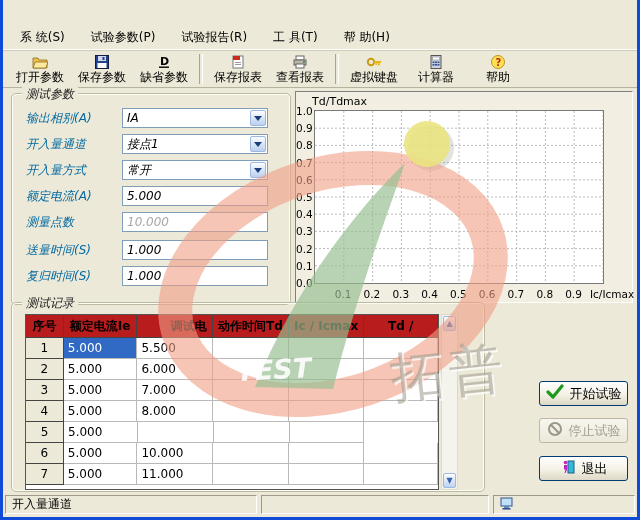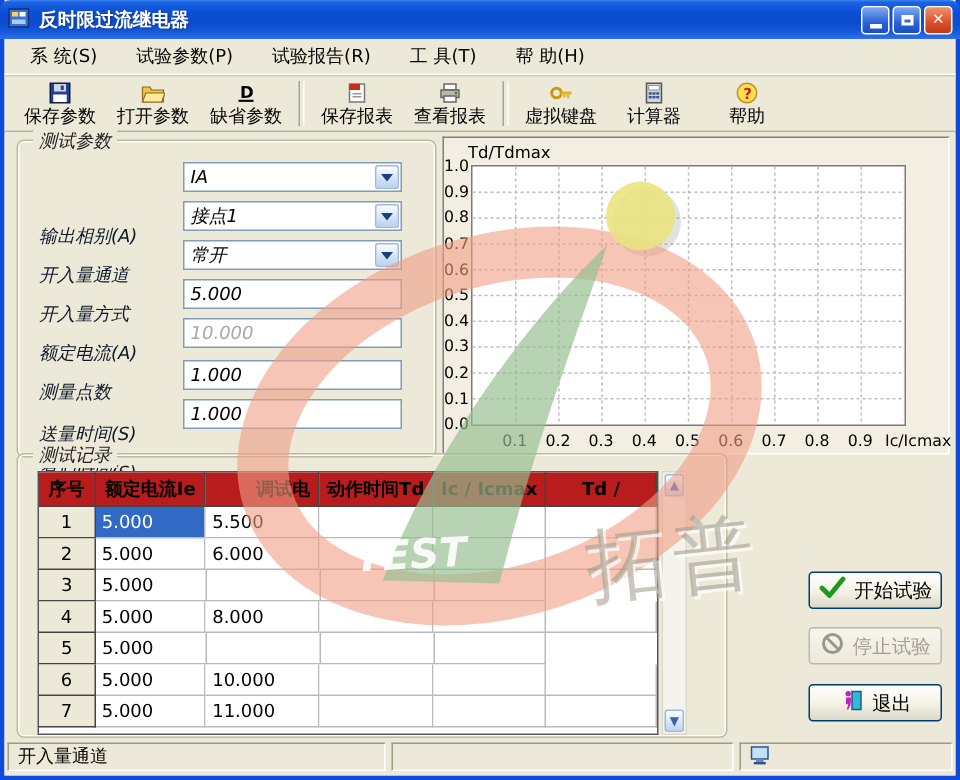"反时限过流继电器" div { html: <div> <span> <svg> <rect></rect> <rect></rect> <rect></rect> <rect></rect> </svg> </span> <span>反时限过流继电器</span> <span> <span></span> </span> <span> <span></span> </span> <span>✕</span> </div> -> none }
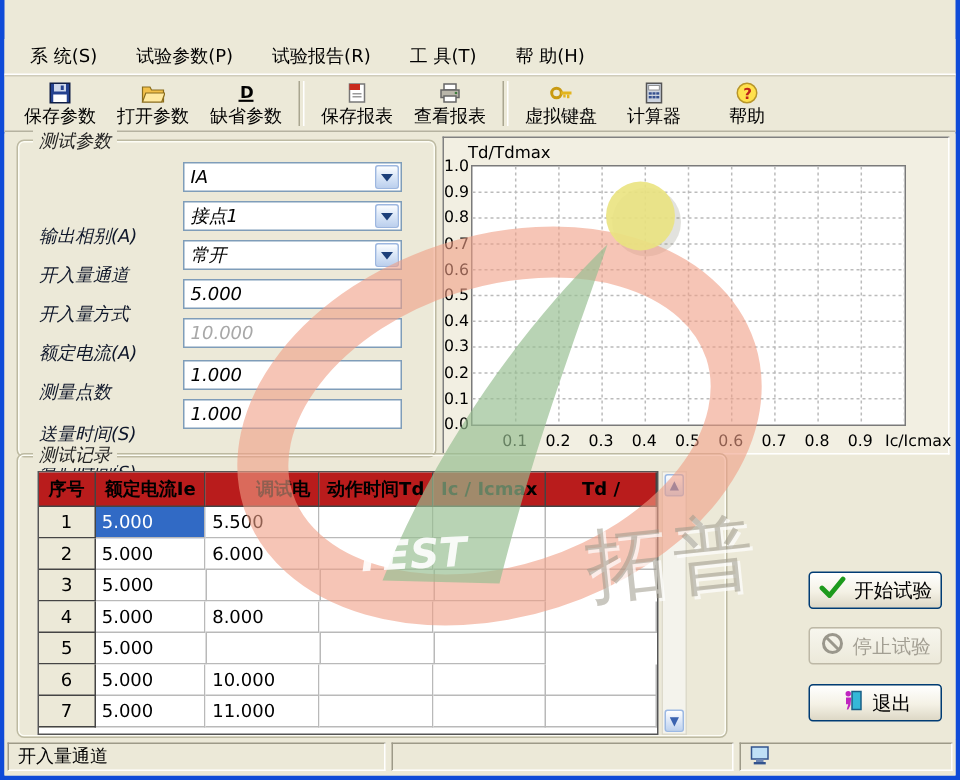"保存参数" div.tbtn { order: before "打开参数" -> after "打开参数" }
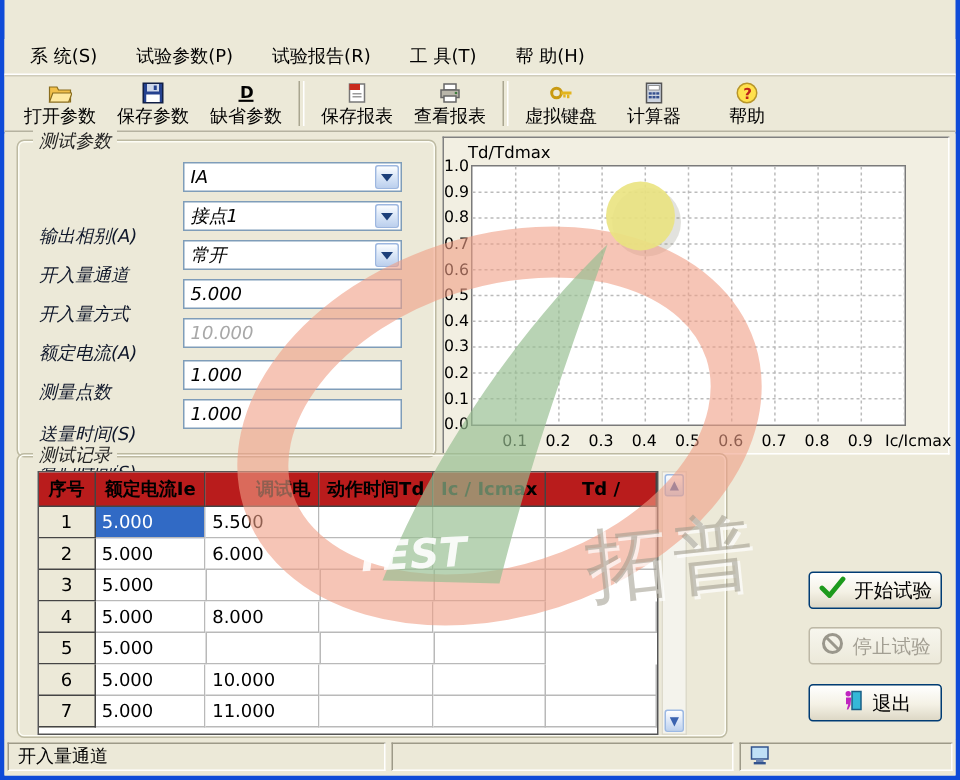"输出相别(A)" .flabel { color: #0f172a -> #0369a1; margin-top: 39px -> none }
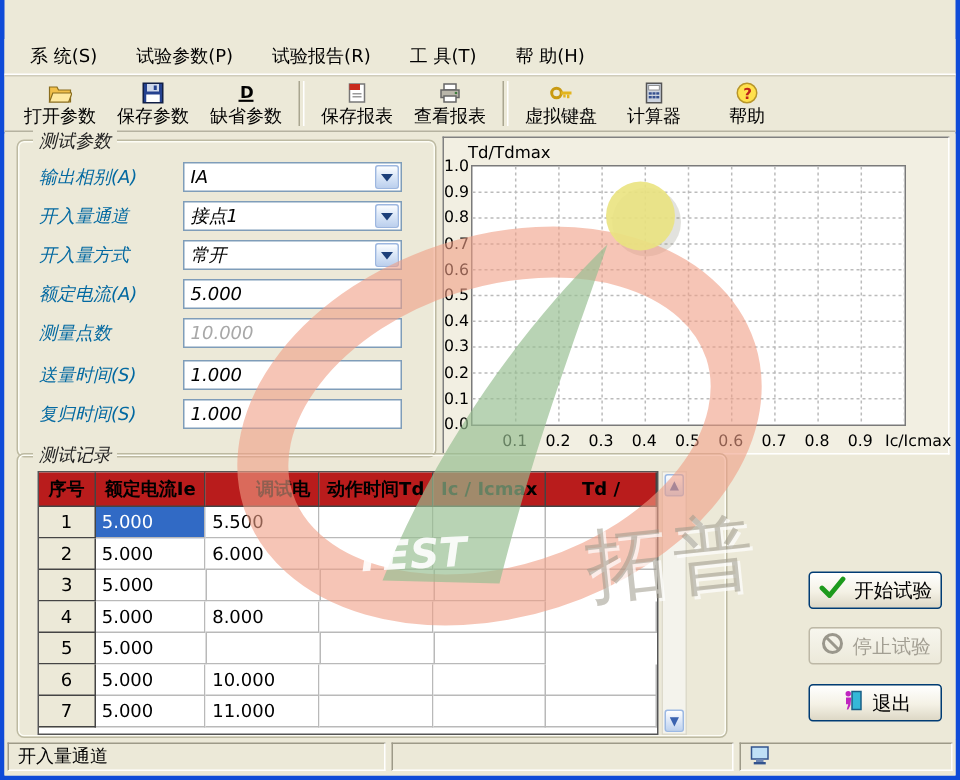"7.000" span.dcell { html: none -> <span>7.000</span> }
